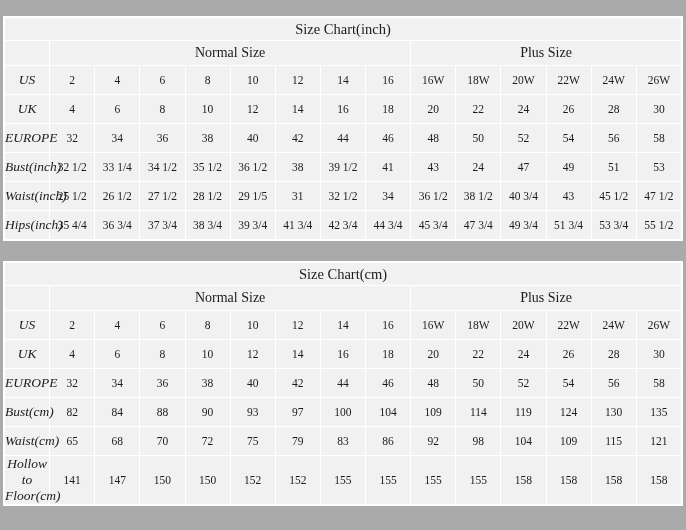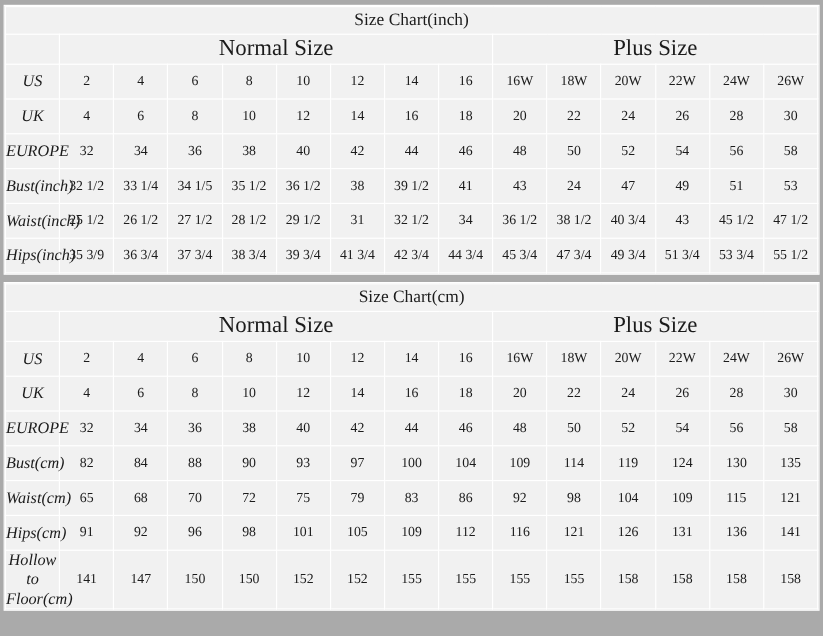"Size Chart(inch)" .page { gap: 6px -> 20px; padding: 4px 3px 4px 3px -> 16px 3px 4px 3px }
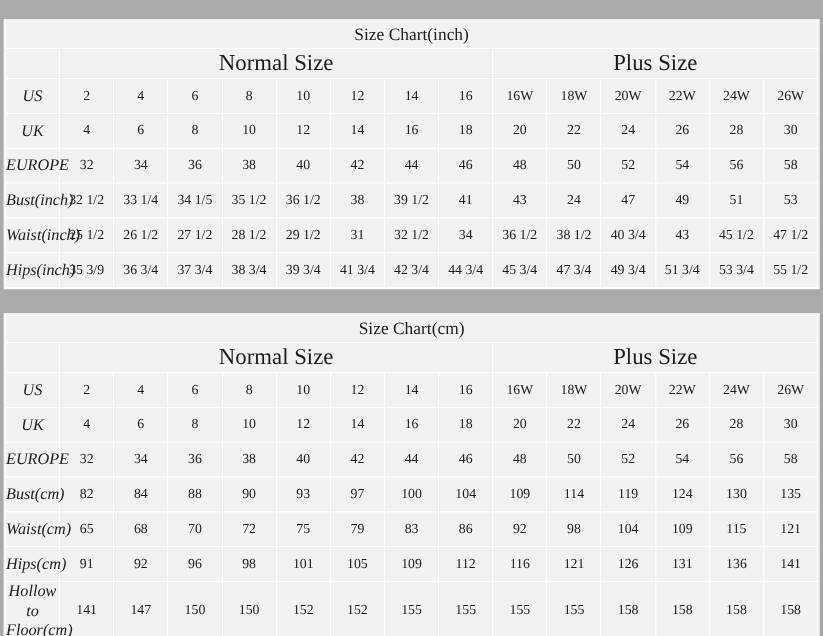"Normal Size" .group-row td { font-size: 19px -> 14px }
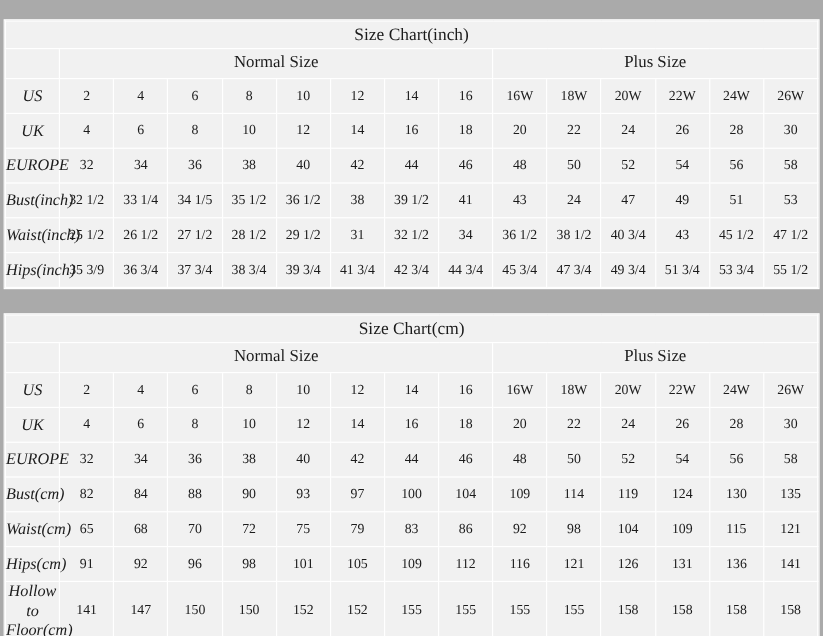"34 1/5" td.data-cell { text: 1/5 -> 1/2 }
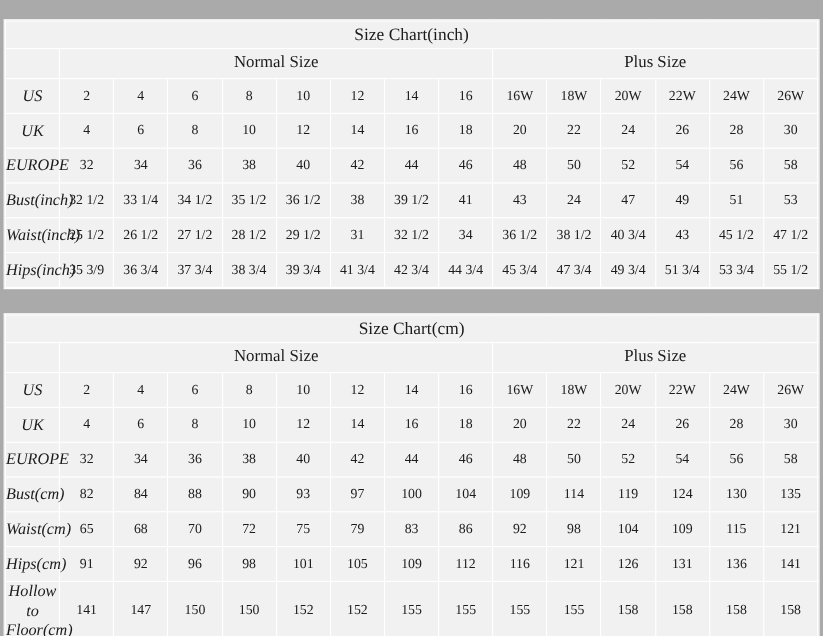"29 1/2" td.data-cell { text: 1/2 -> 1/5 }
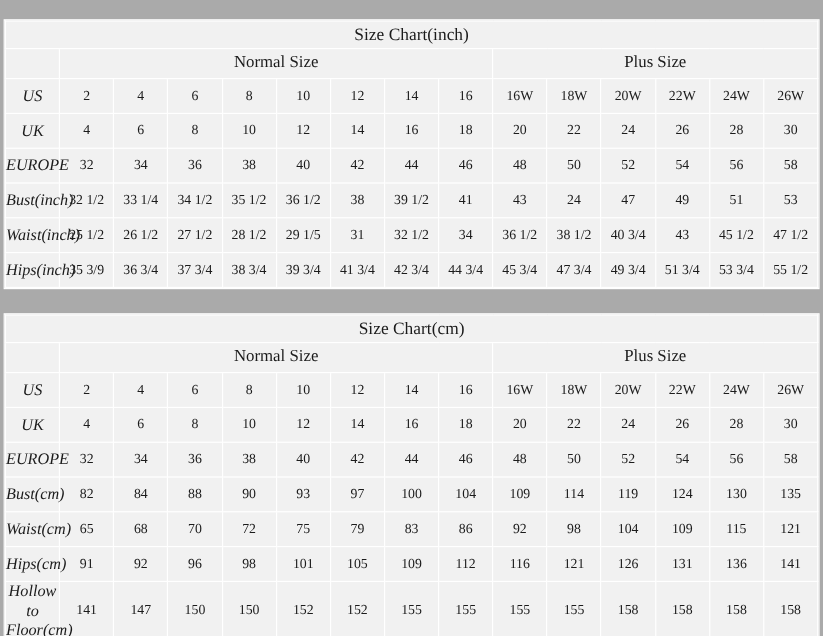"35 3/9" td.data-cell { text: 3/9 -> 4/4 }
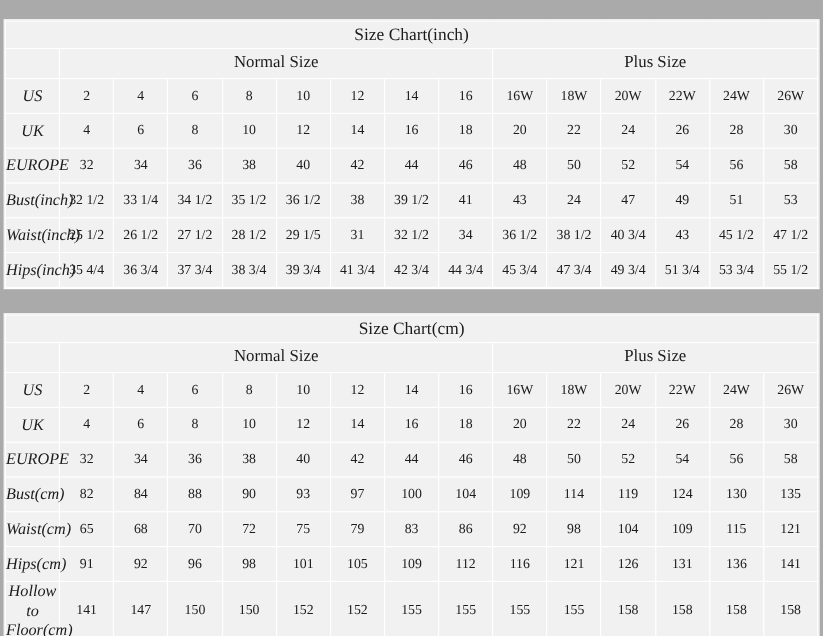"Hips(cm)" tr { html: <tr> <td>Hips(cm)</td> <td>91</td> <td>92</td> <td>96</td> <td>98</td> <td>101</td> <td>105</td> <td>109</td> <td>112</td> <td>116</td> <td>121</td> <td>126</td> <td>131</td> <td>136</td> <td>141</td> </tr> -> none }
